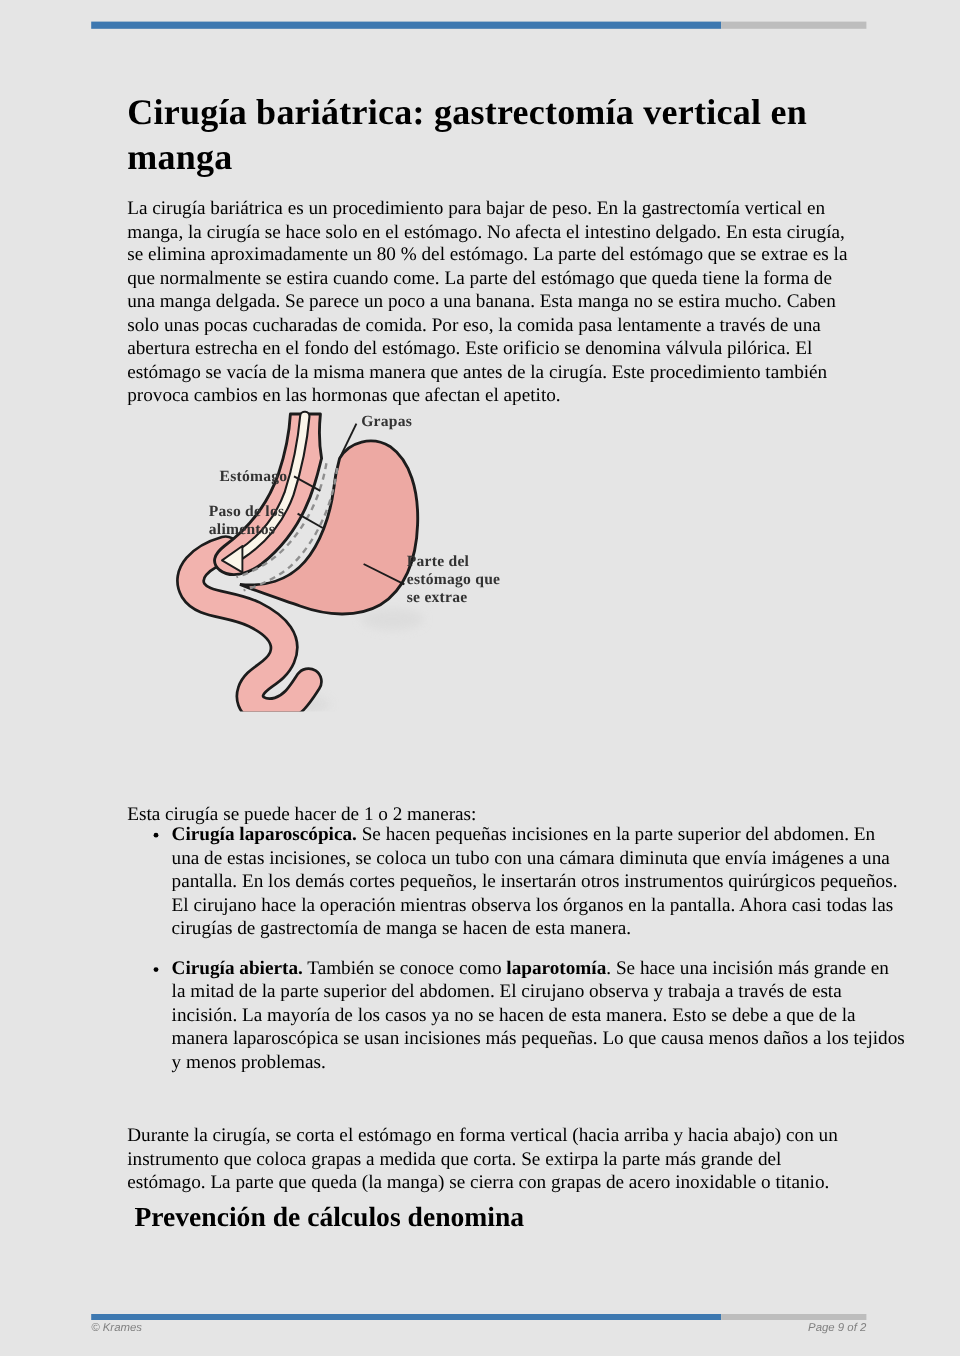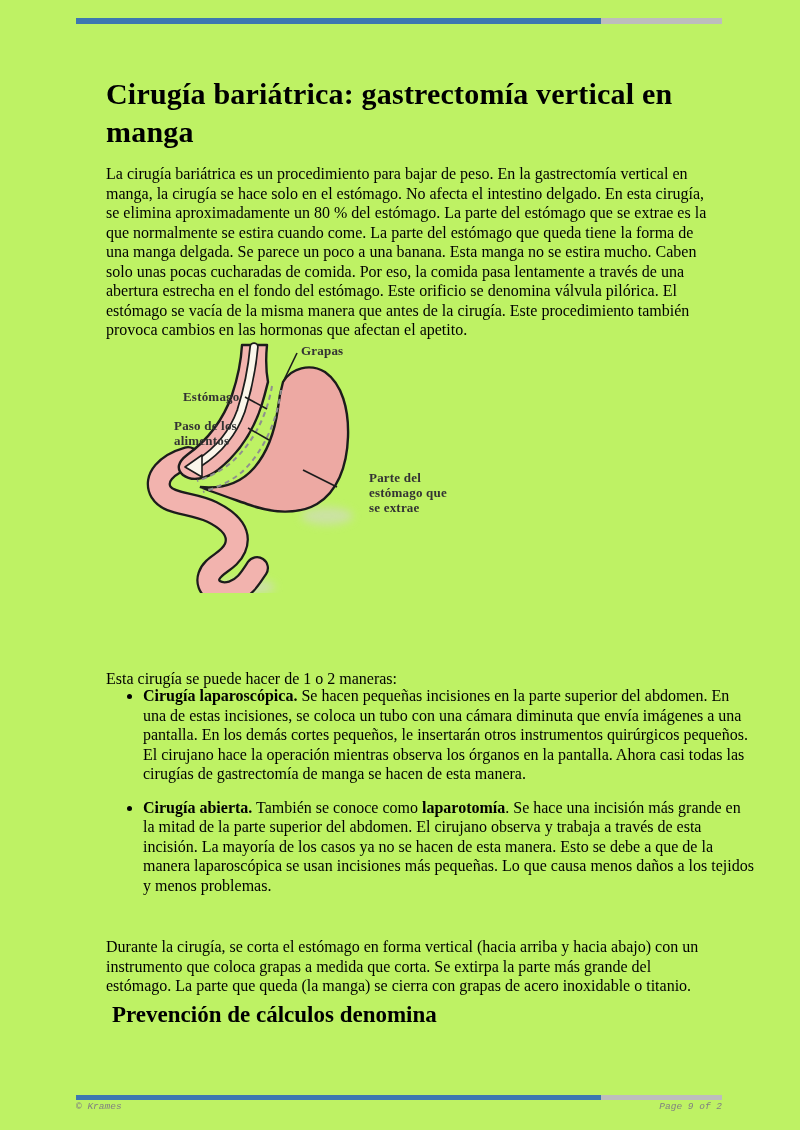"Cirugía bariátrica: gastrectomía" .page { background: #bef264 -> #e5e5e5 }
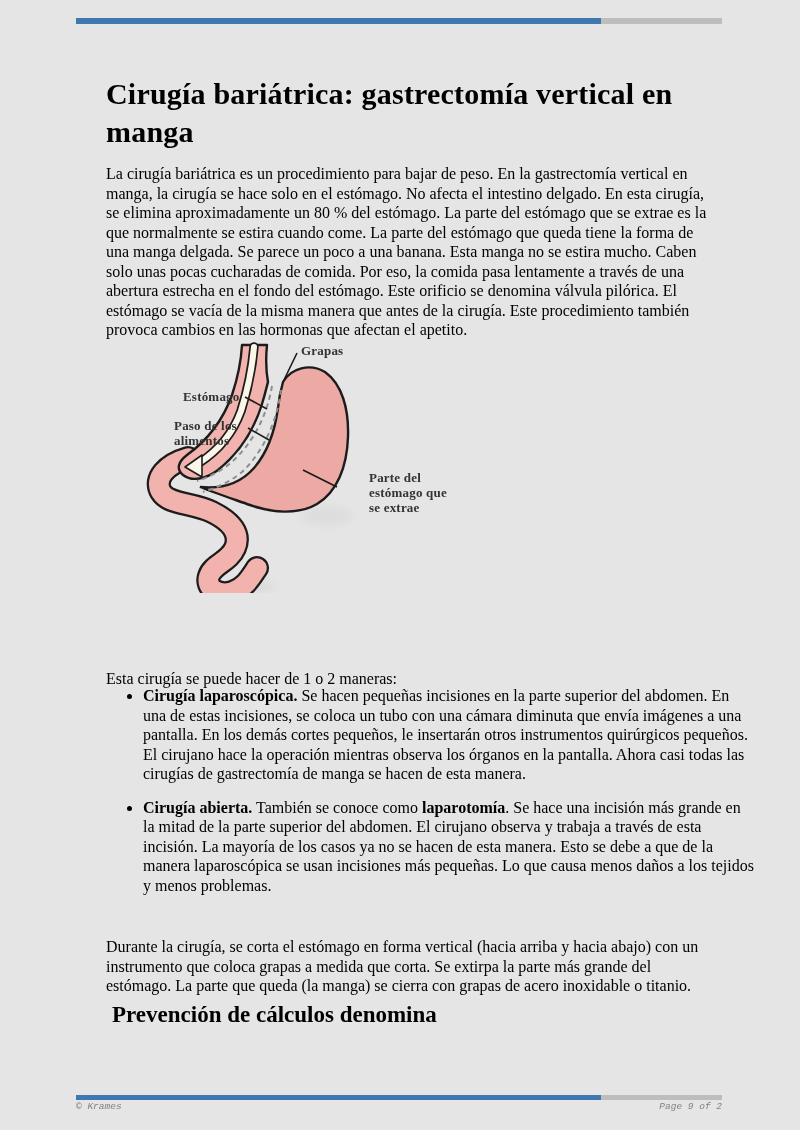"Parte del estómago que se" .lbl-parte { margin-left: 30px -> none; top: 129px -> 119px }
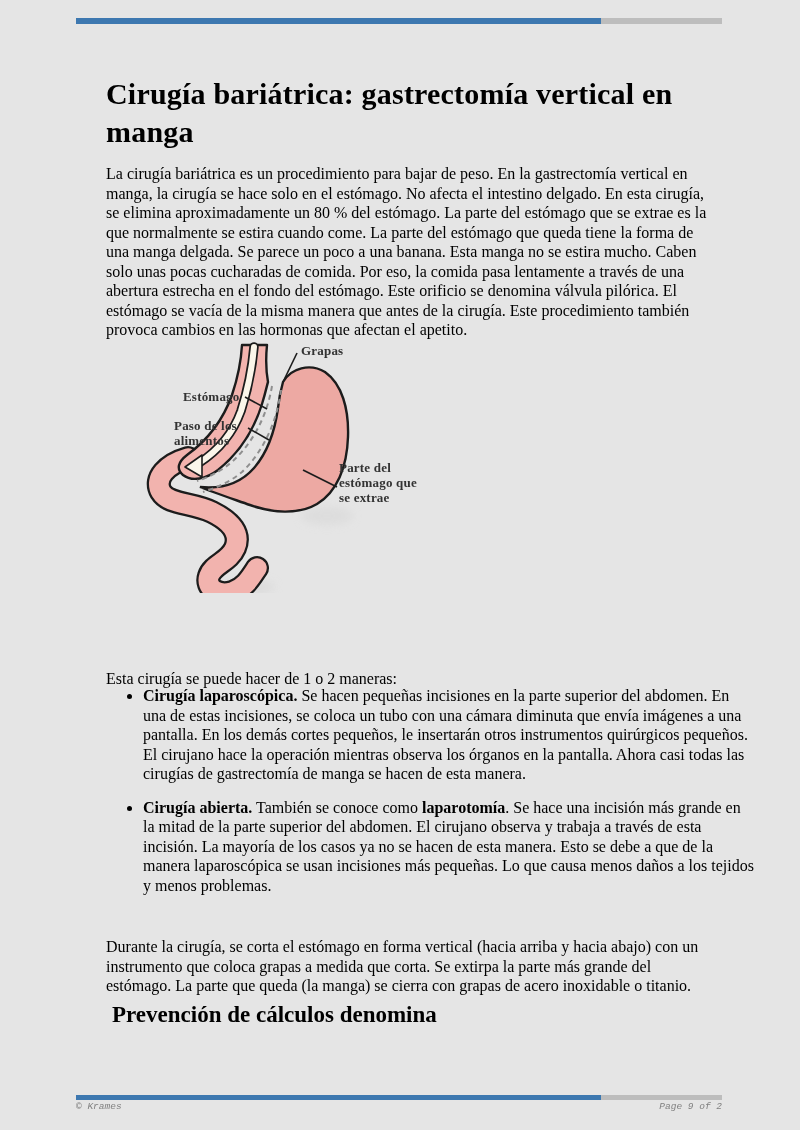"© Krames" .foot-row { font-family: Liberation Mono, monospace -> Liberation Sans, sans-serif }
